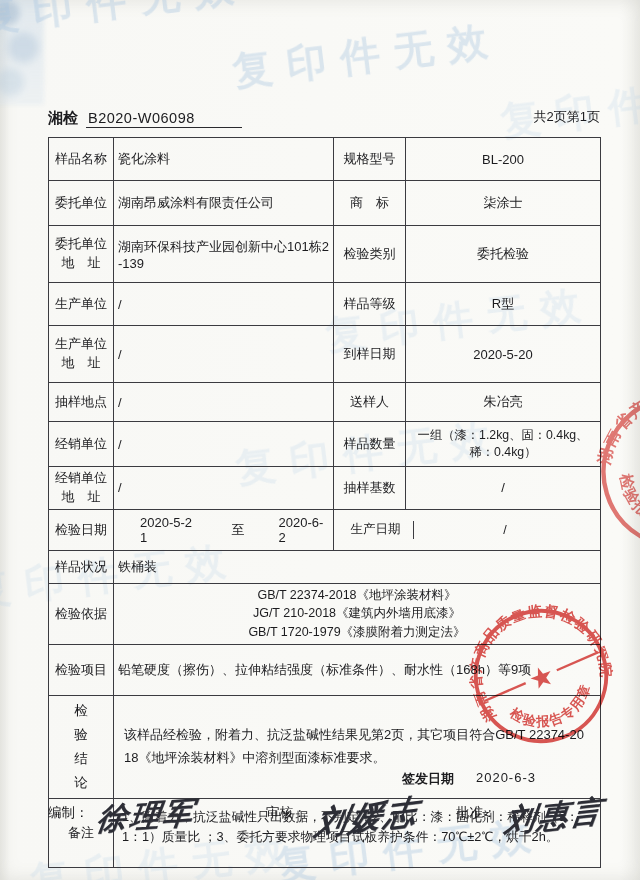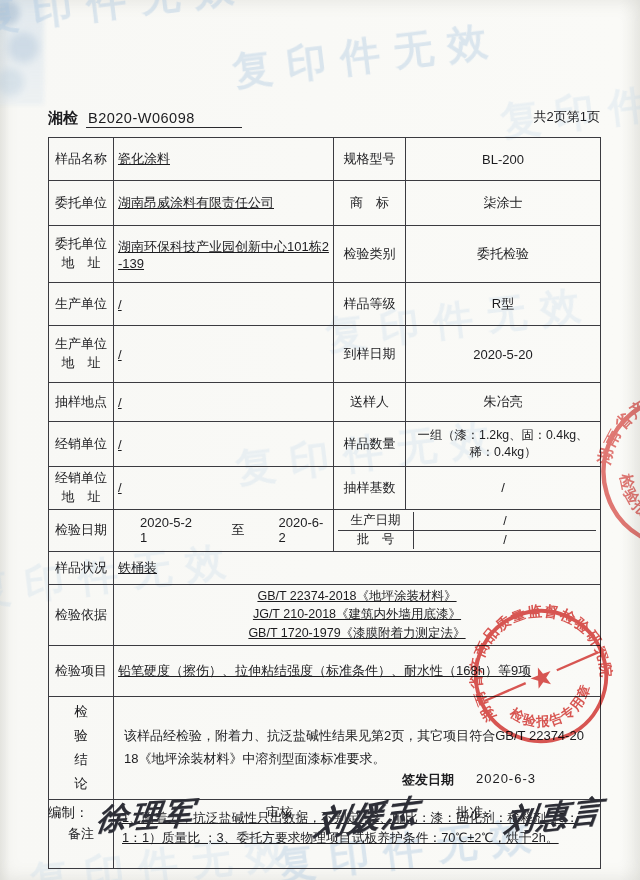"瓷化涂料" td.val-l { text-decoration: underline -> none }
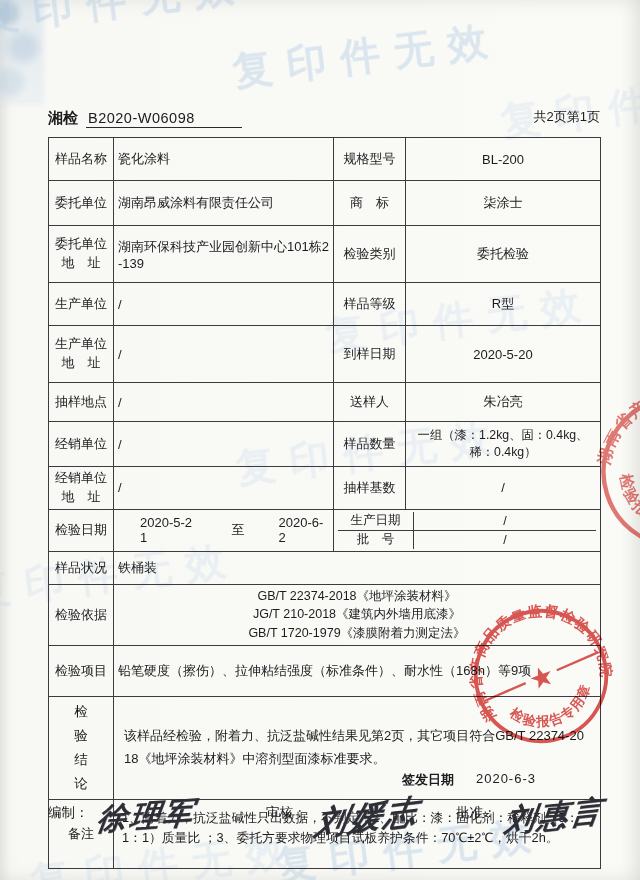"批 号" tr { html: <tr> <td>批 号</td> <td>/</td> </tr> -> none }
